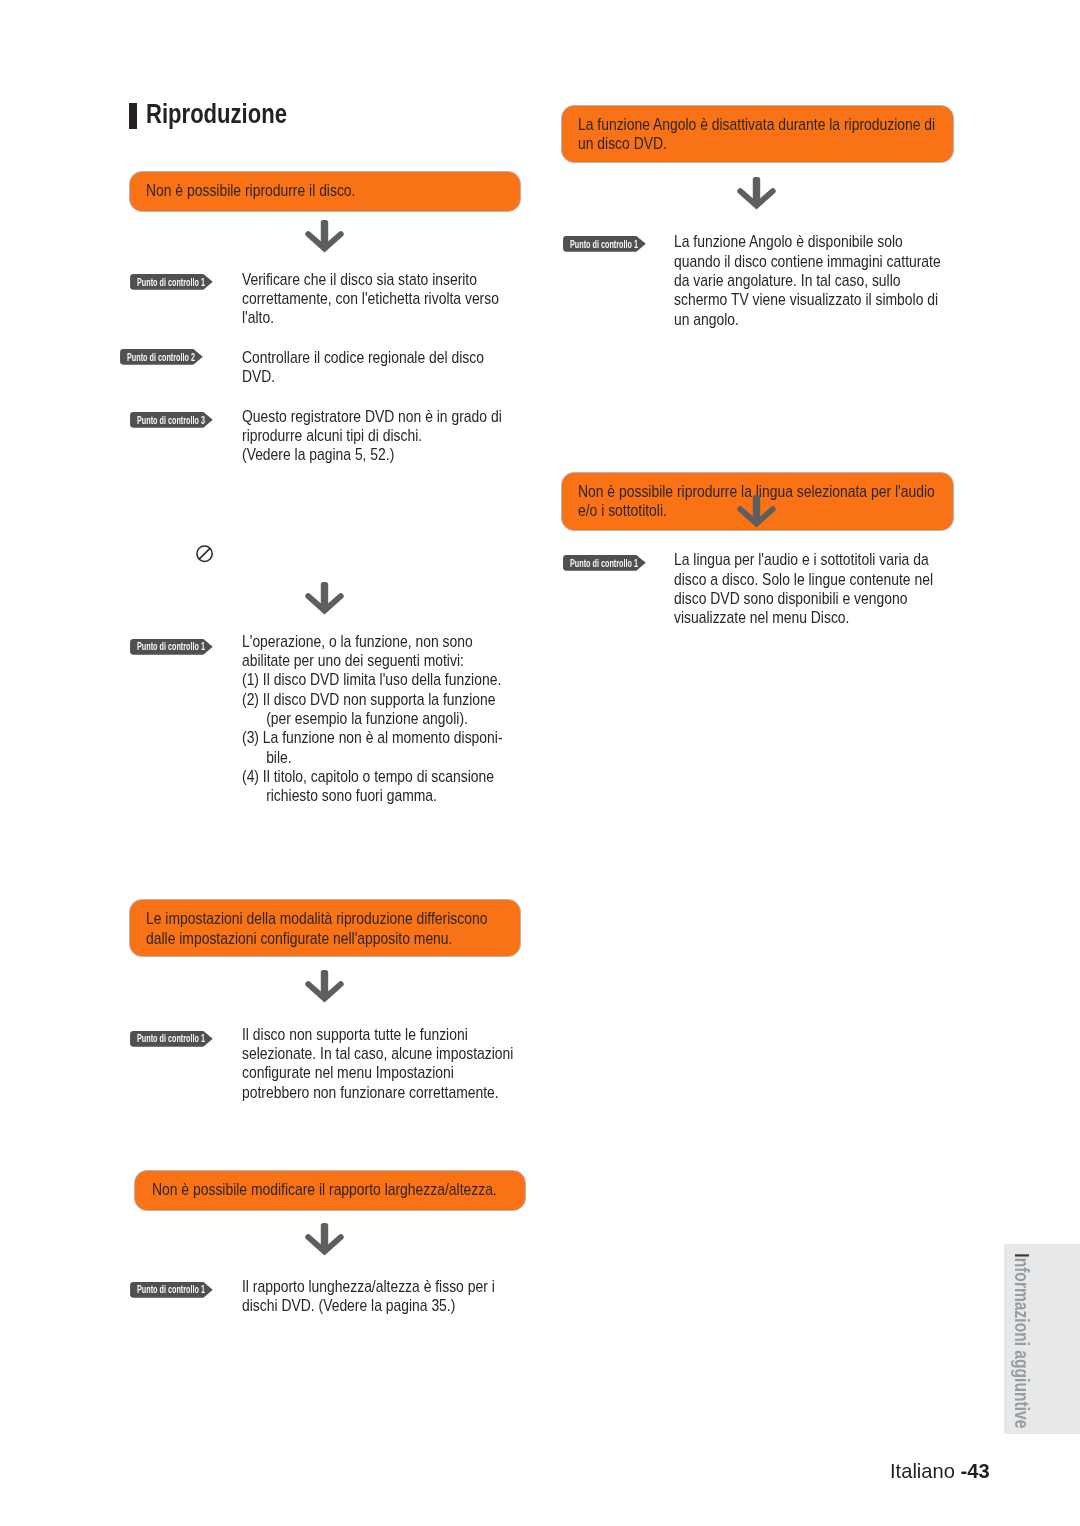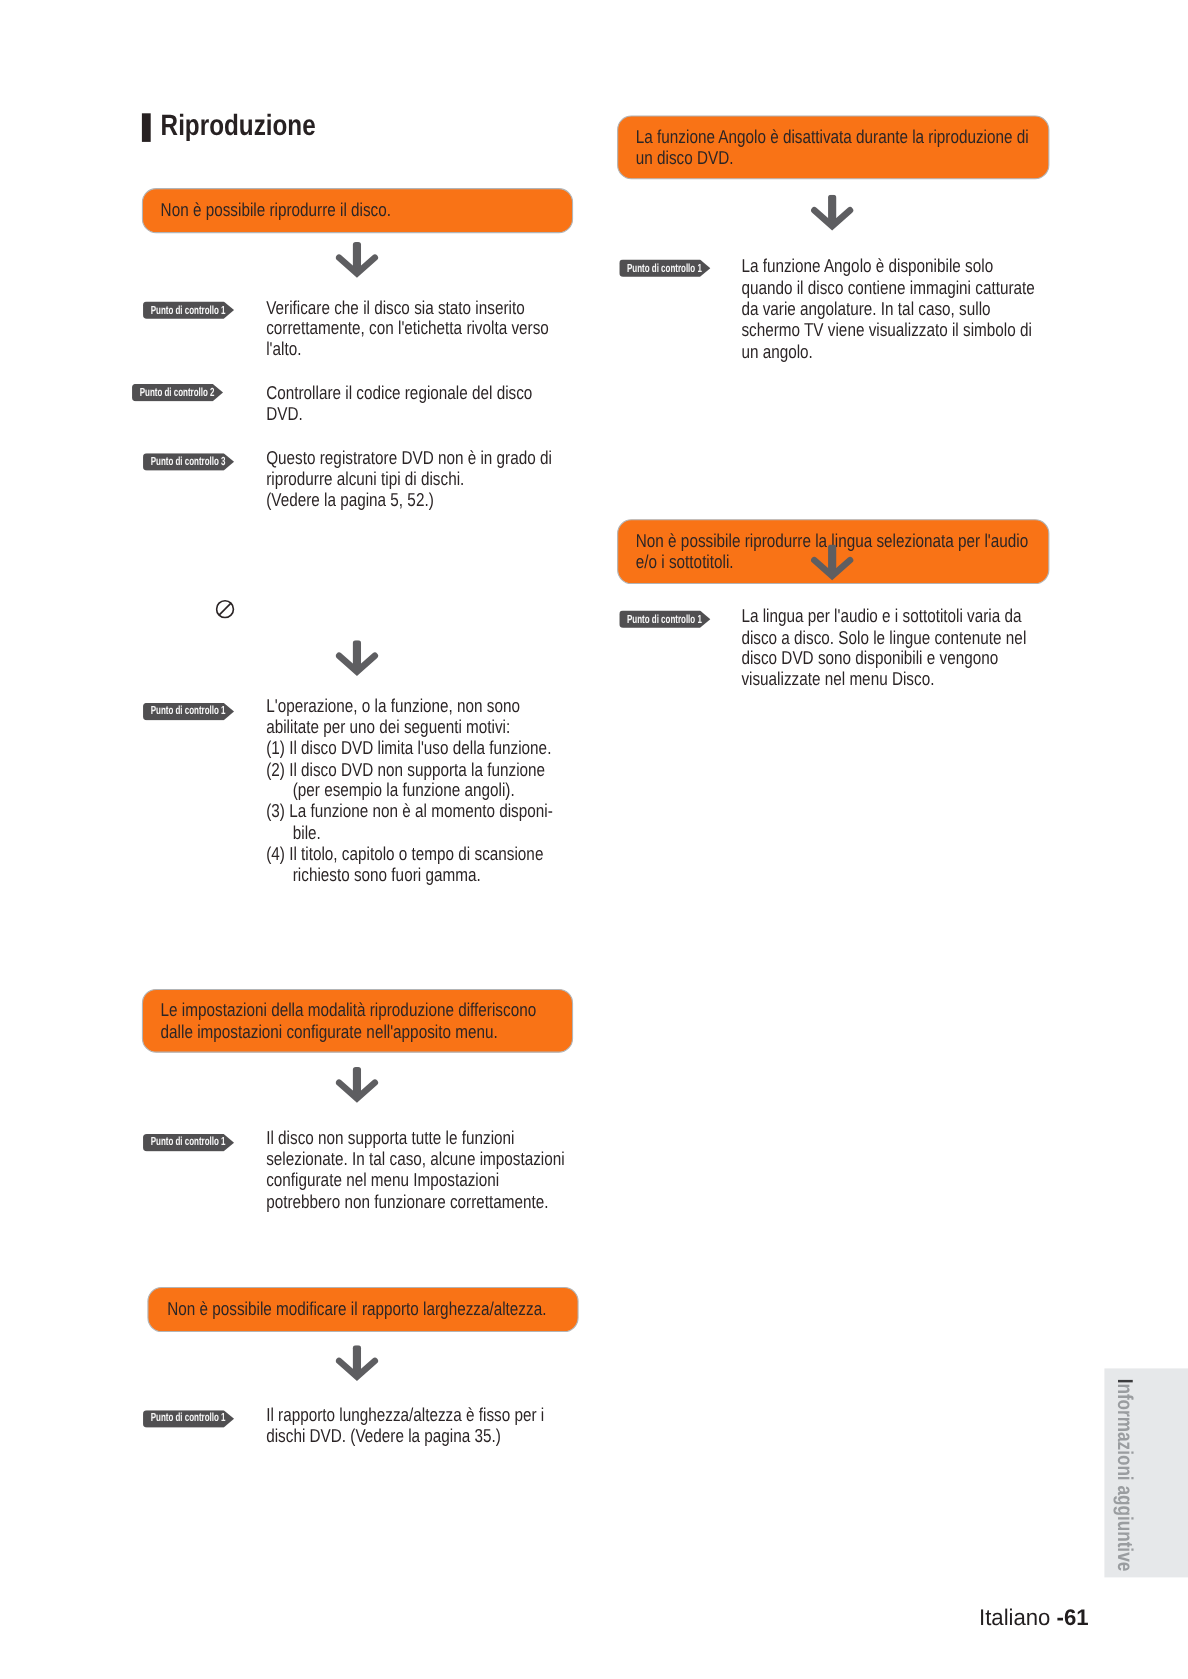"-61" span.num { text: -61 -> -43 }
